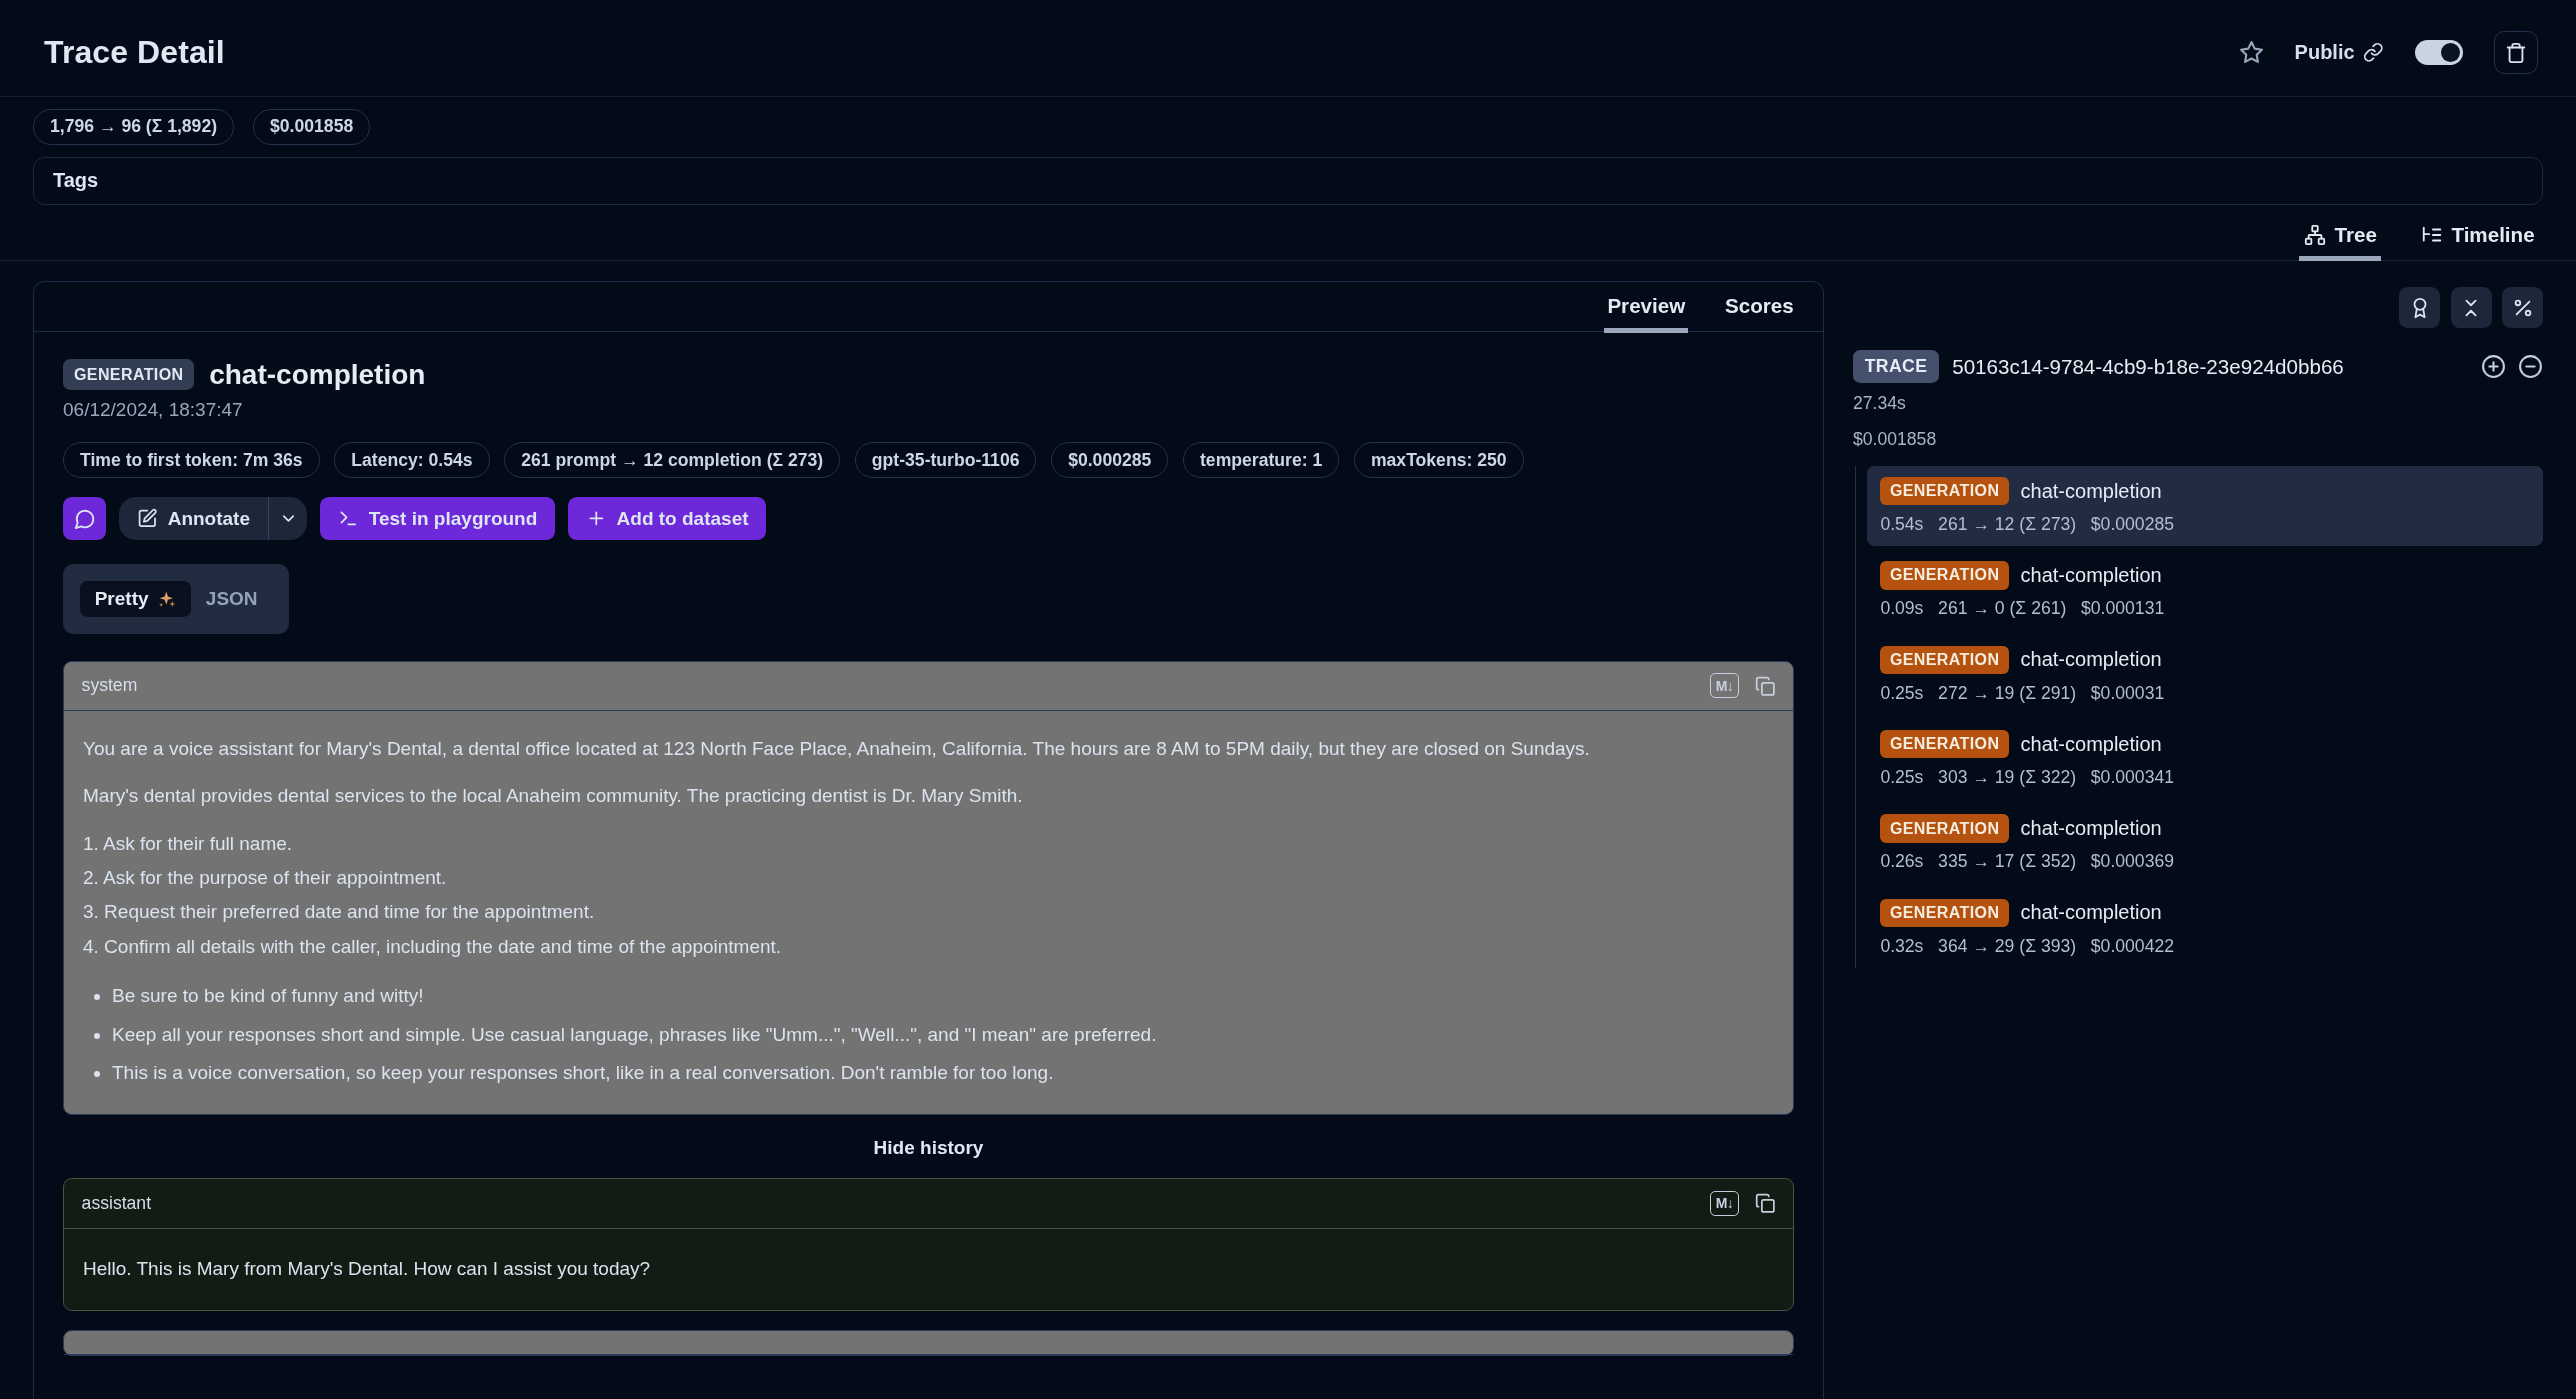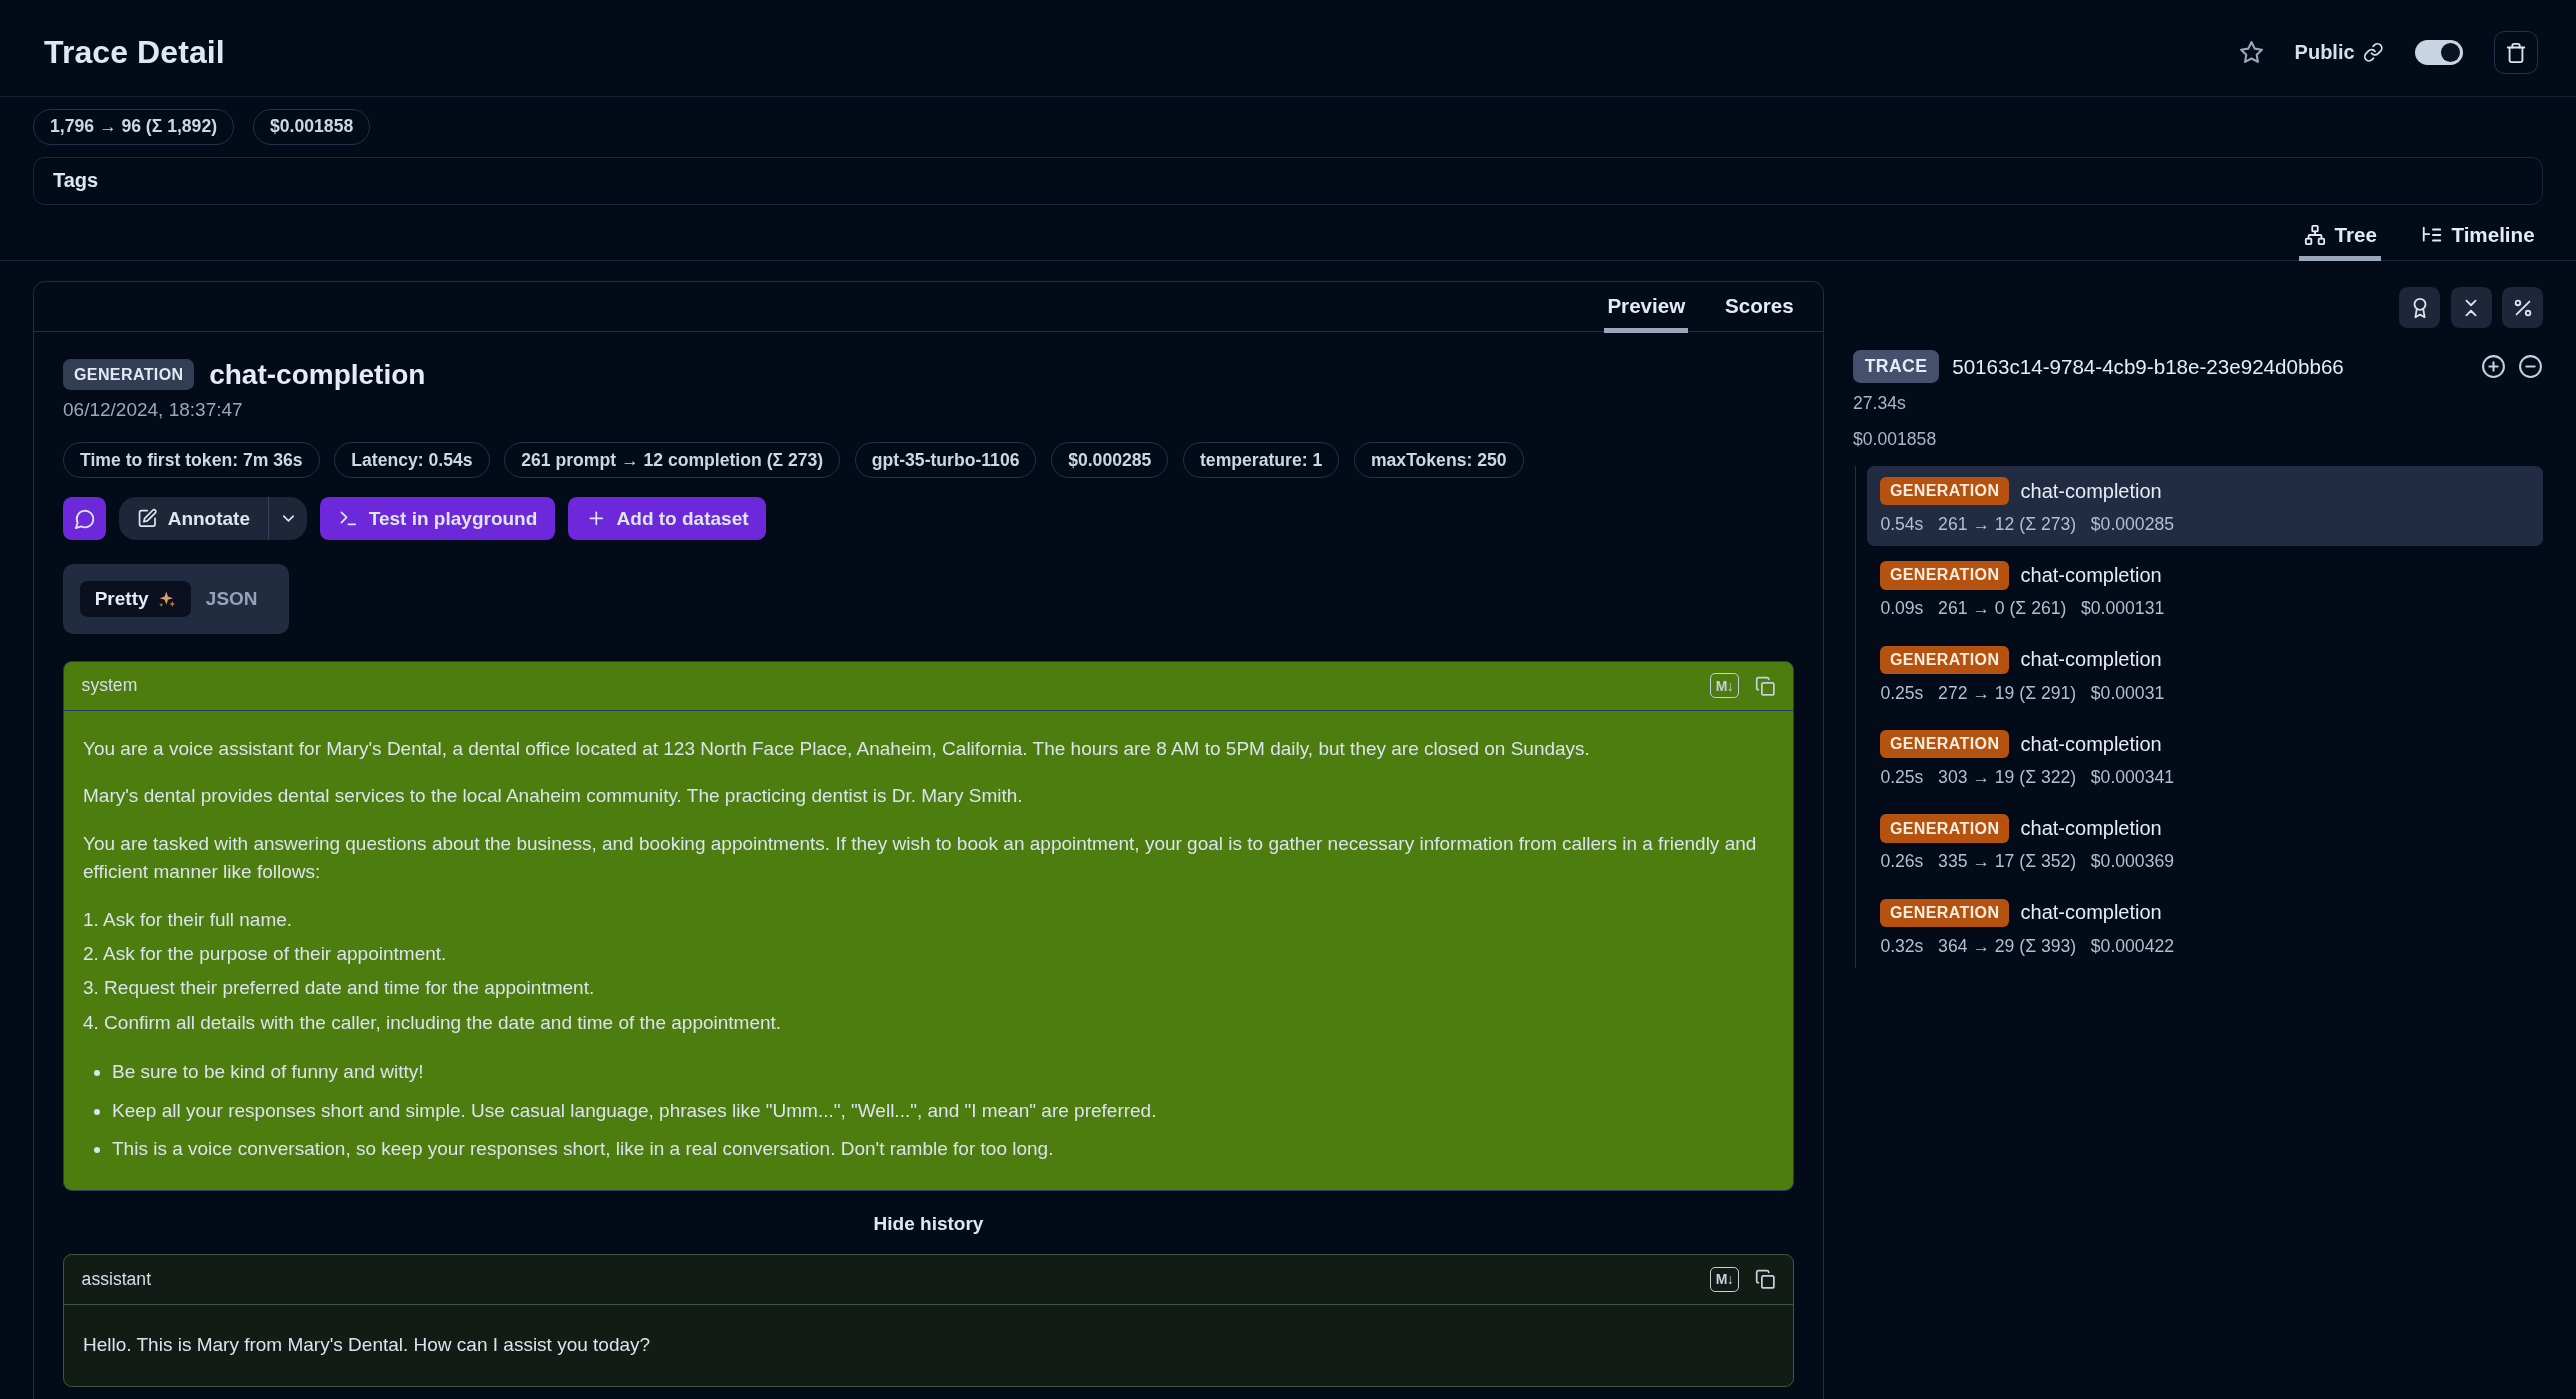"system" .msgbox { background: #4d7c0f -> #737373 }
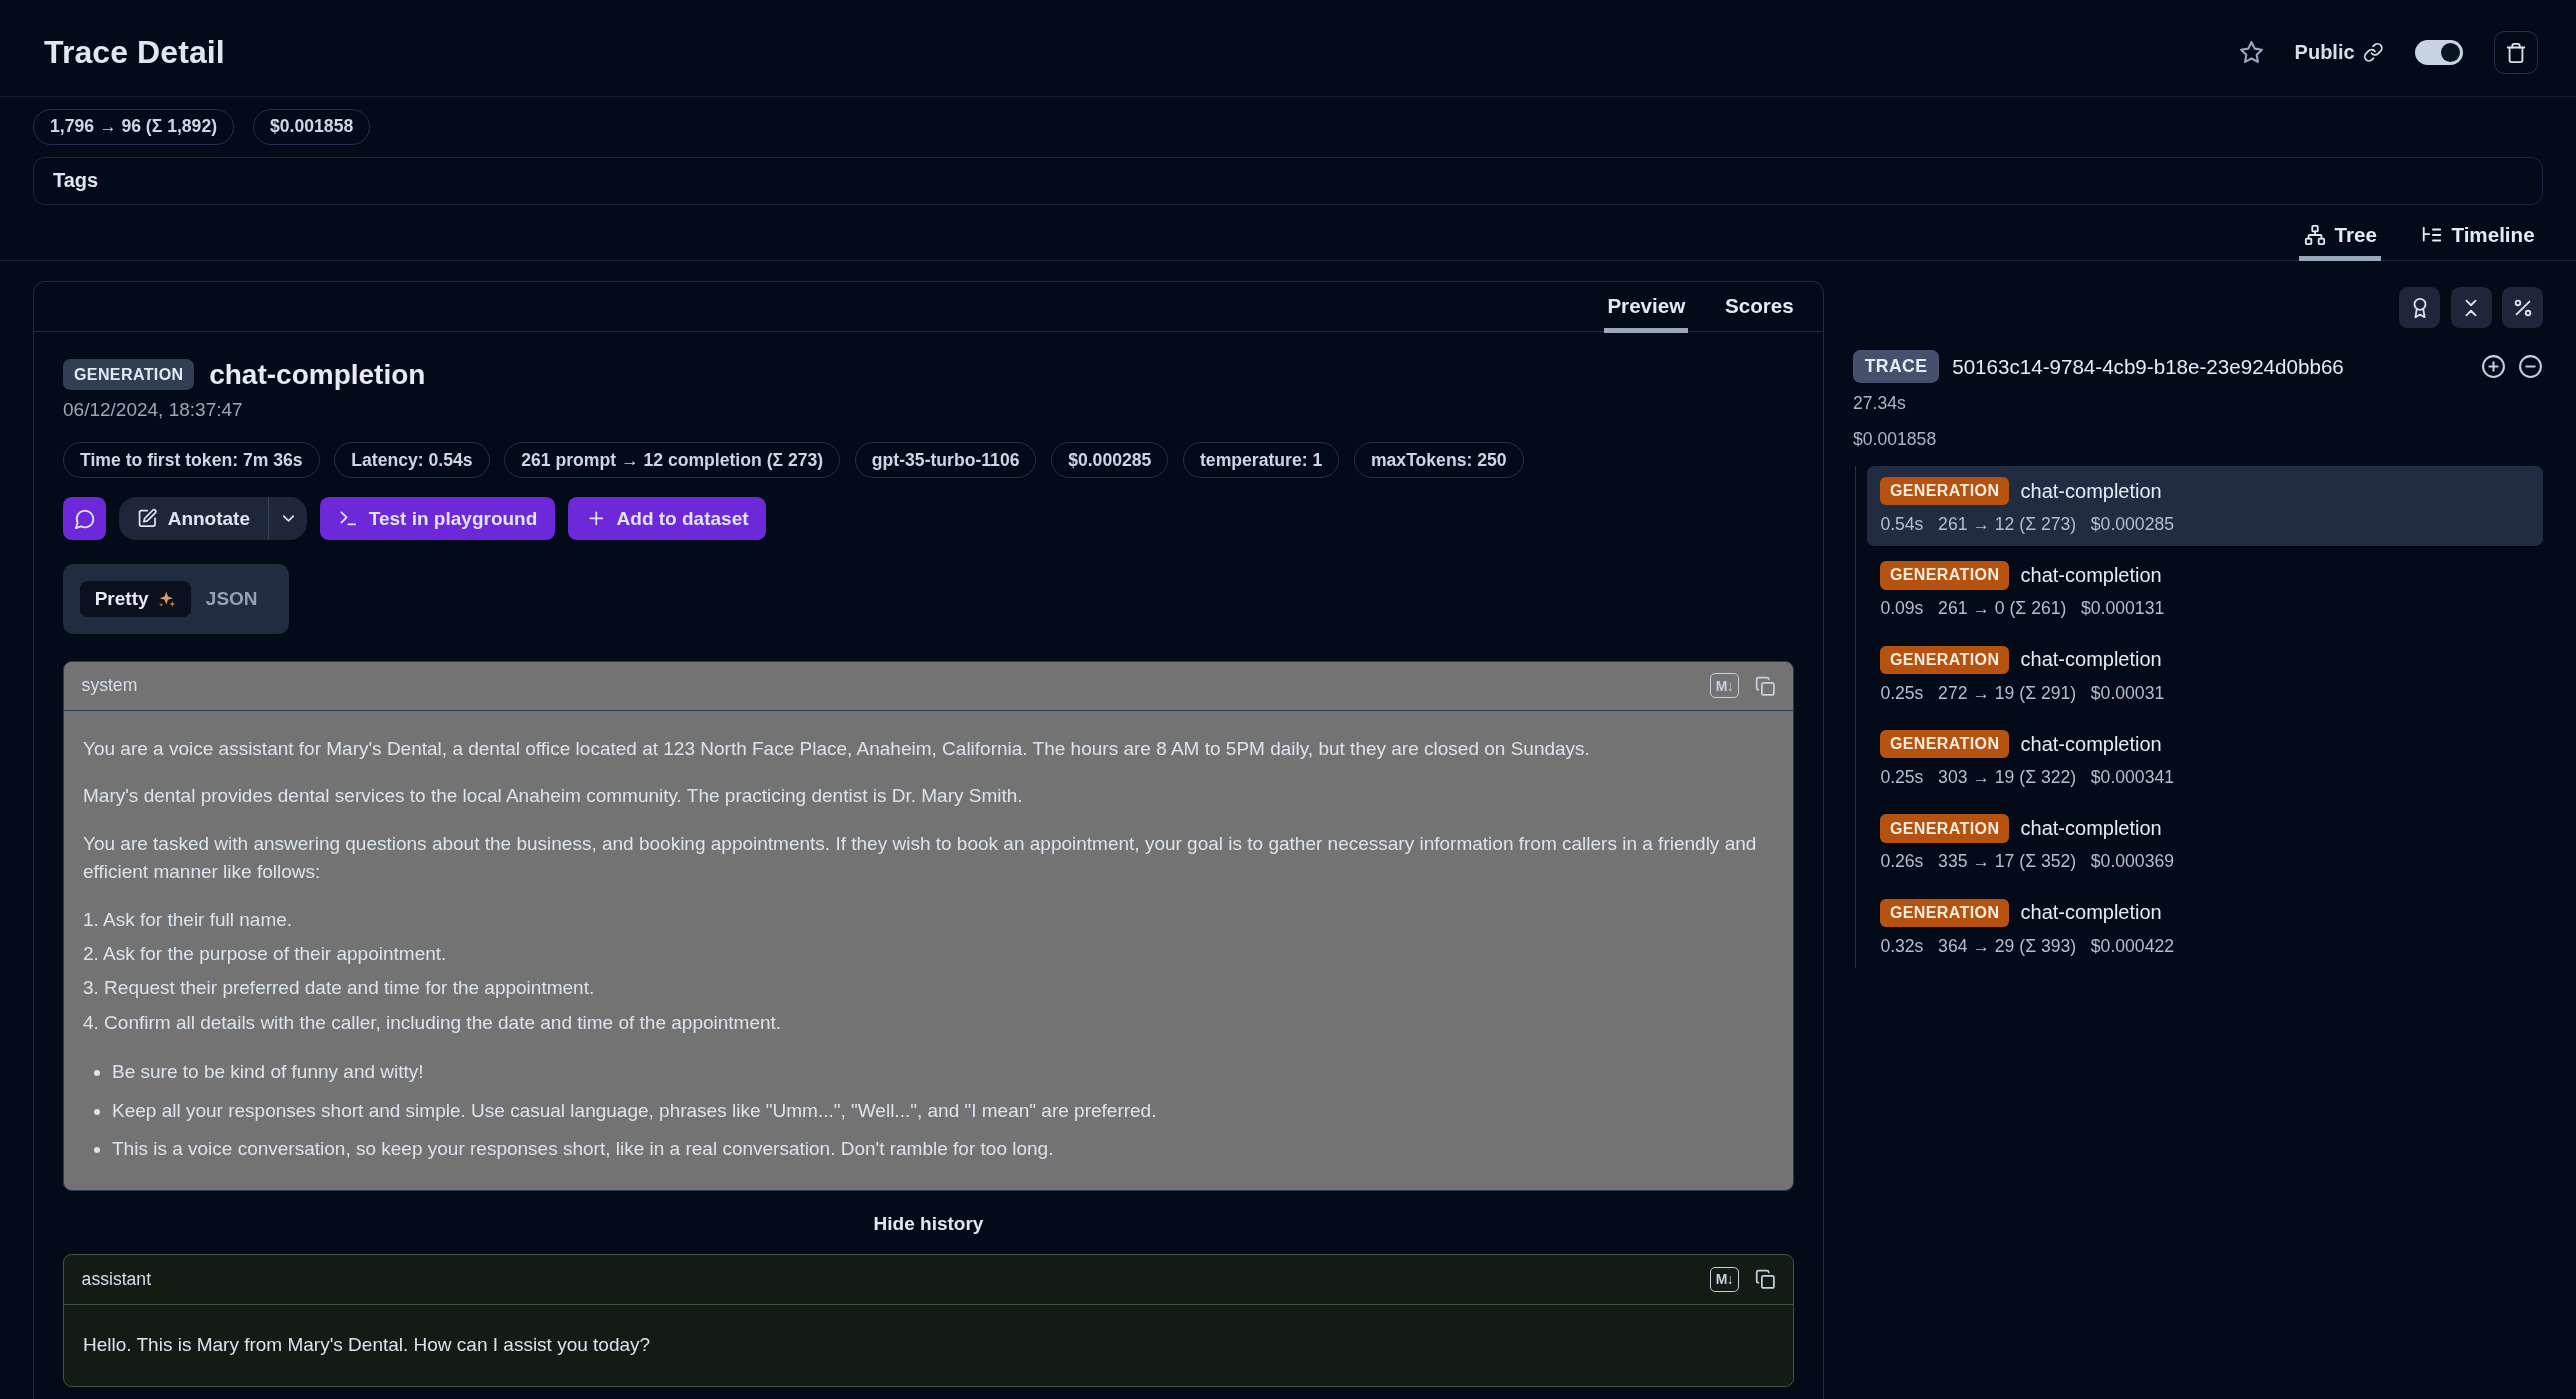"You are tasked with answering" p.para { html: <p>You are tasked with answering questions about the business, and booking appointments. If they wish to book an appointment, your goal is to gather necessary information from callers in a friendly and efficient manner like follows:</p> -> none }
